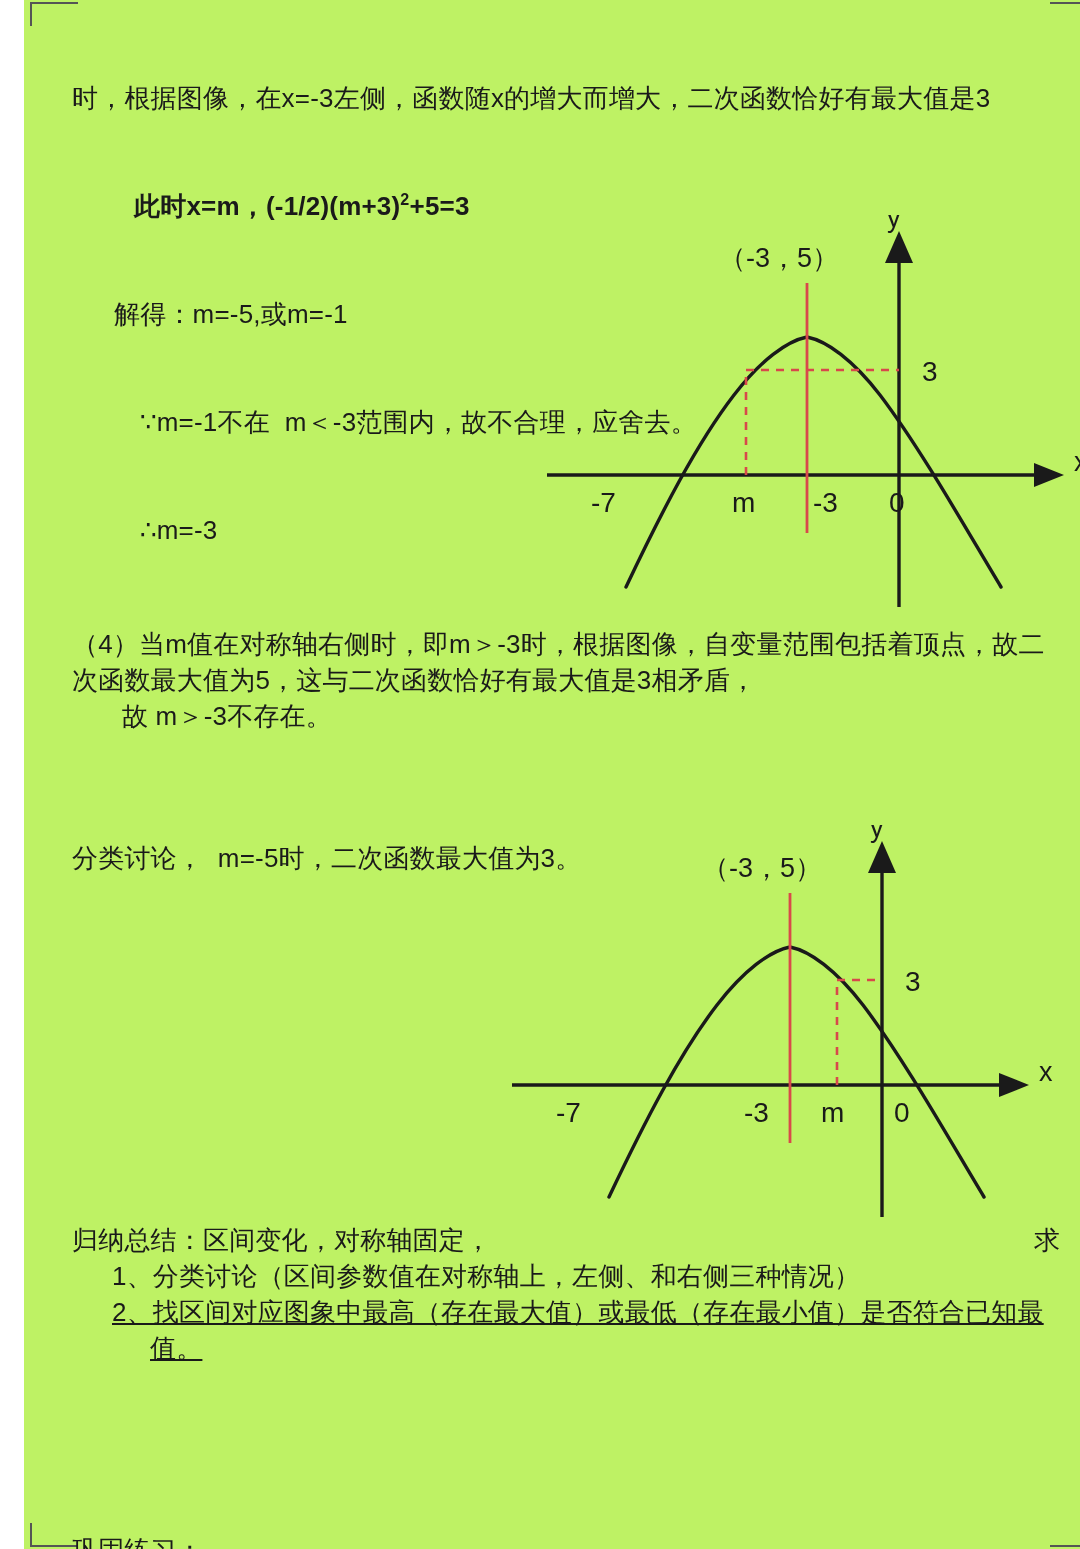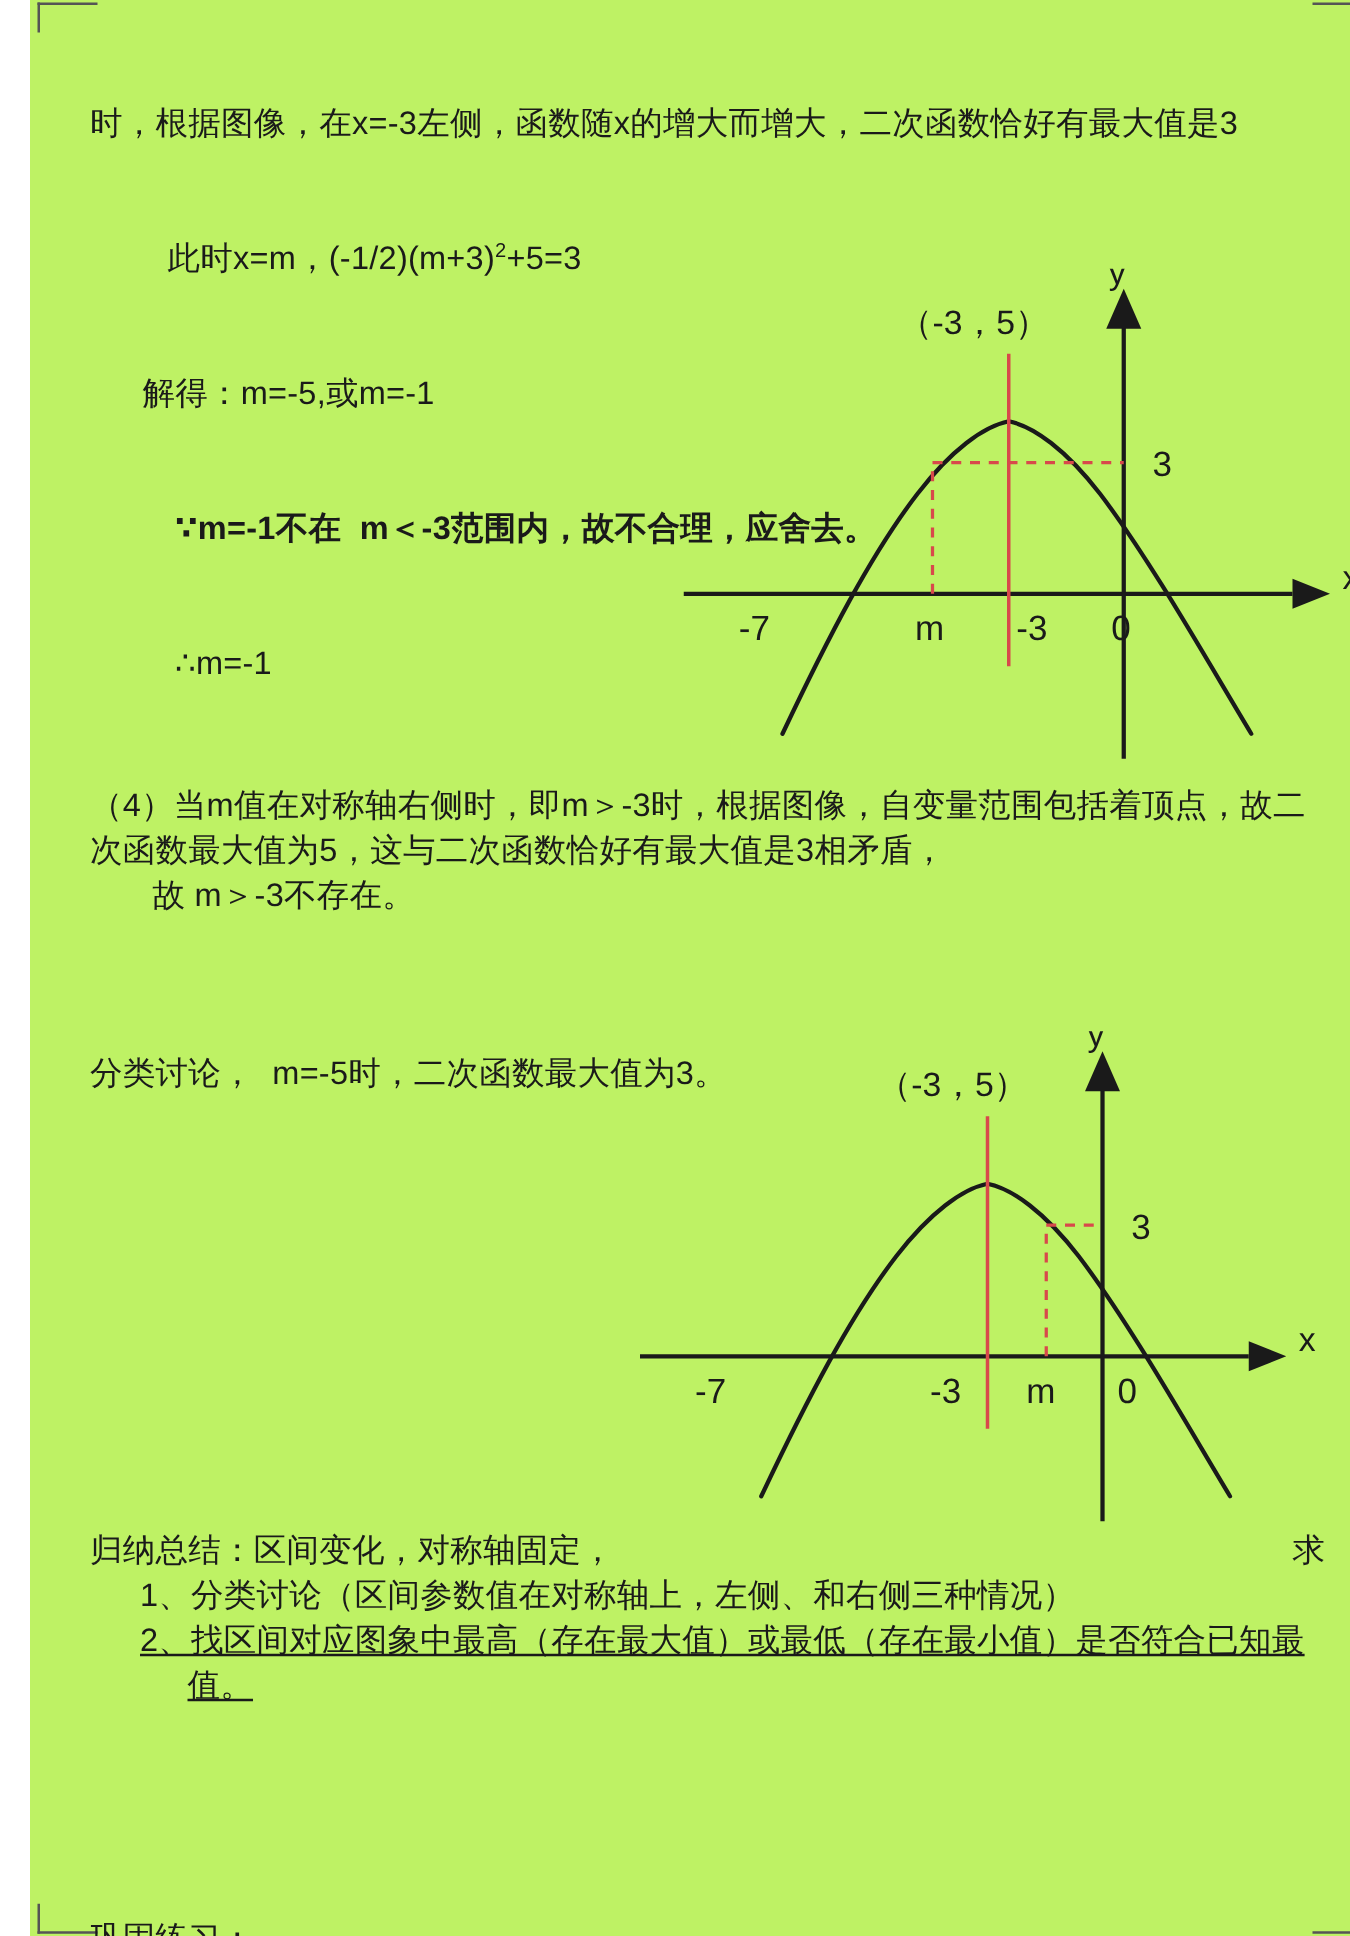"此时x=m，(-1/2)(m+3)2+5=3" .block-a .l2 { font-weight: none -> bold }
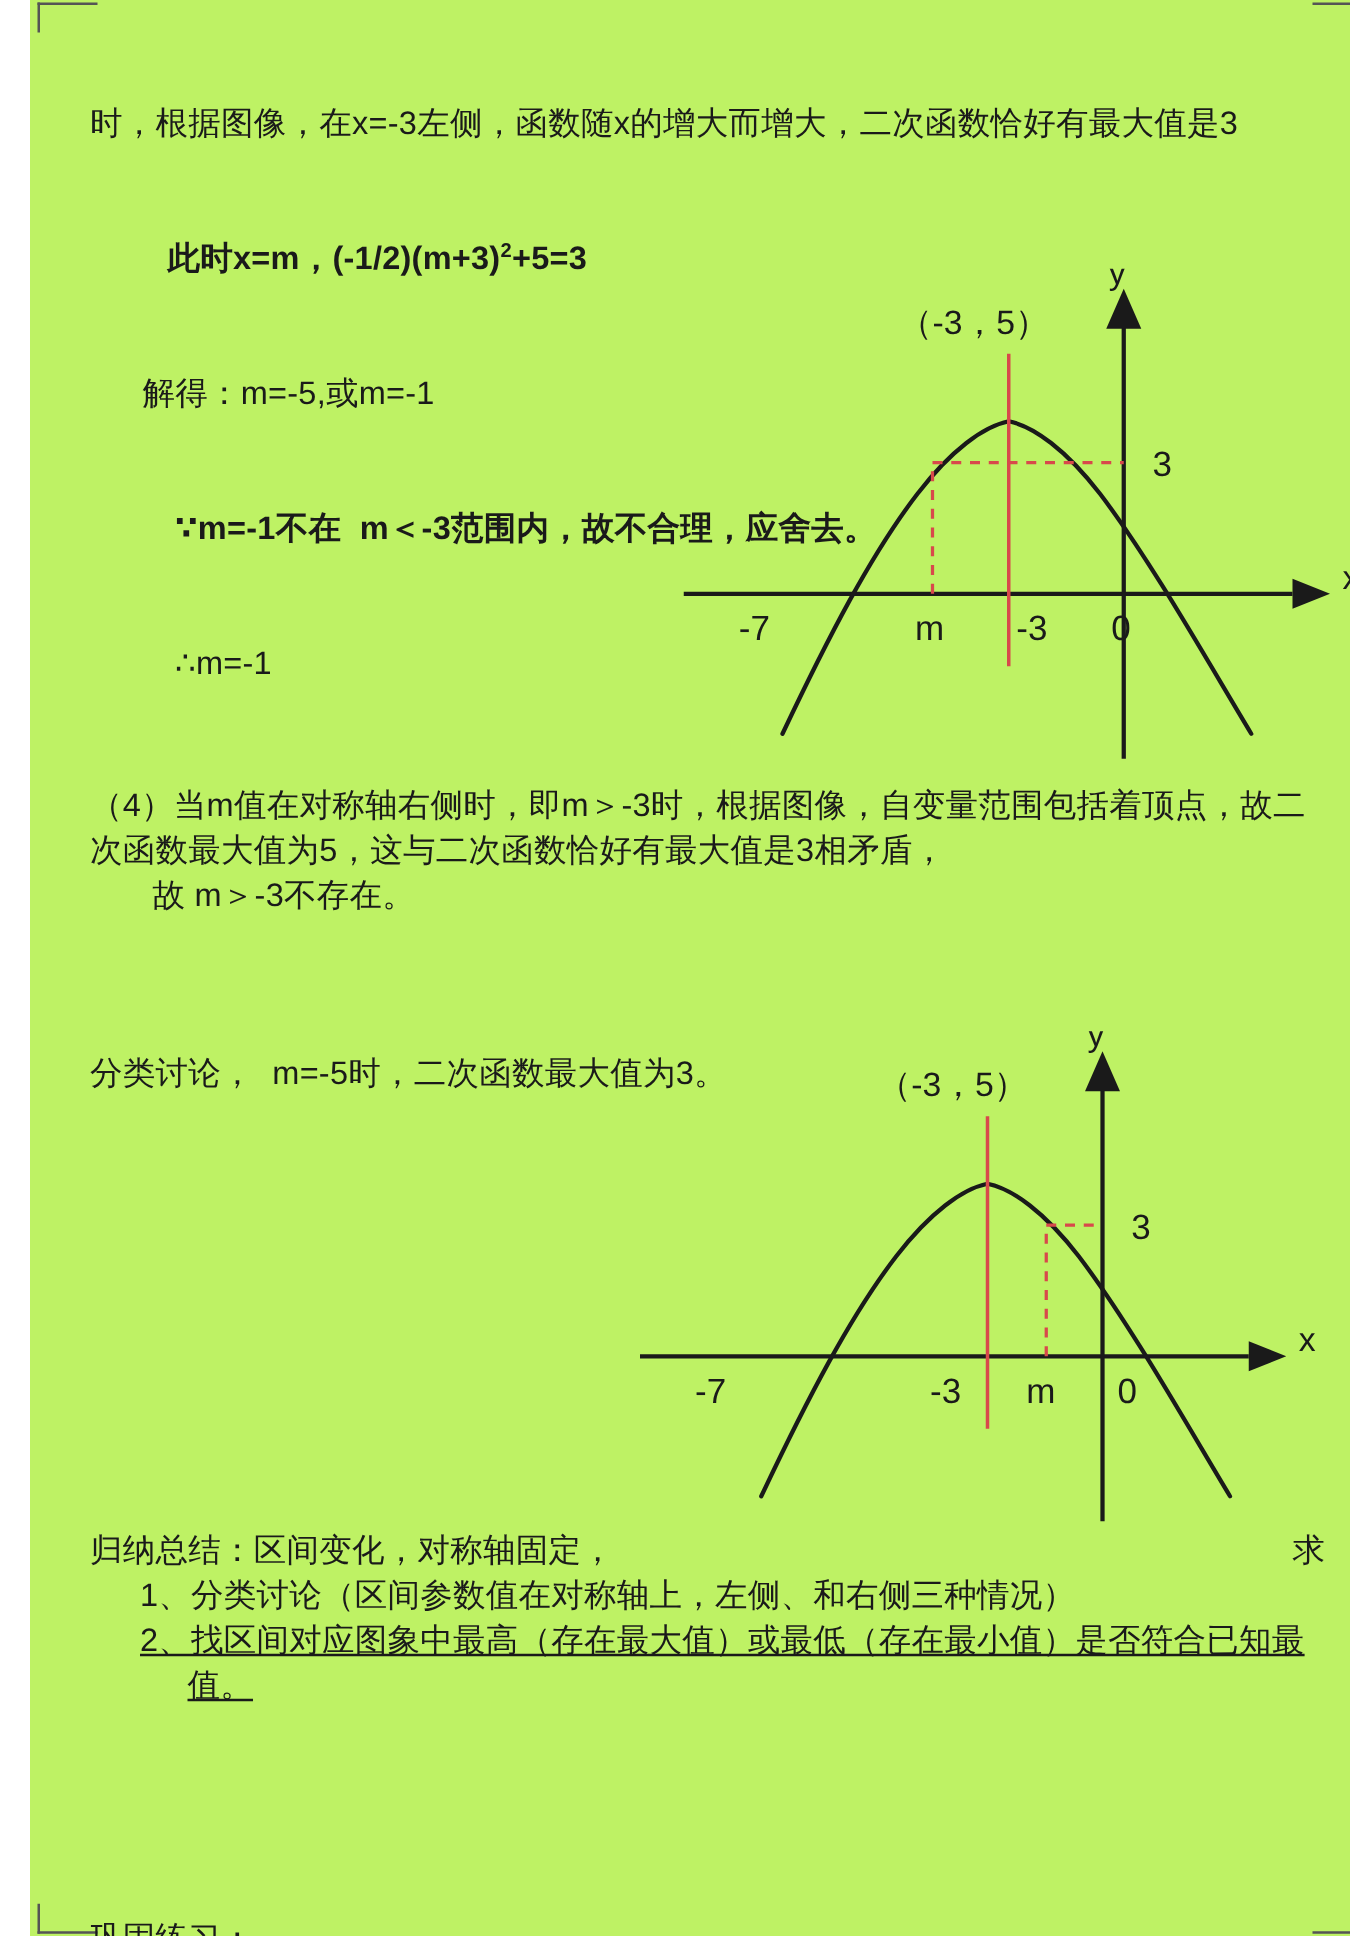"∵m=-1不在 m＜-3范围内，故不合理，应舍去。" .block-a .l4 { font-weight: bold -> none }
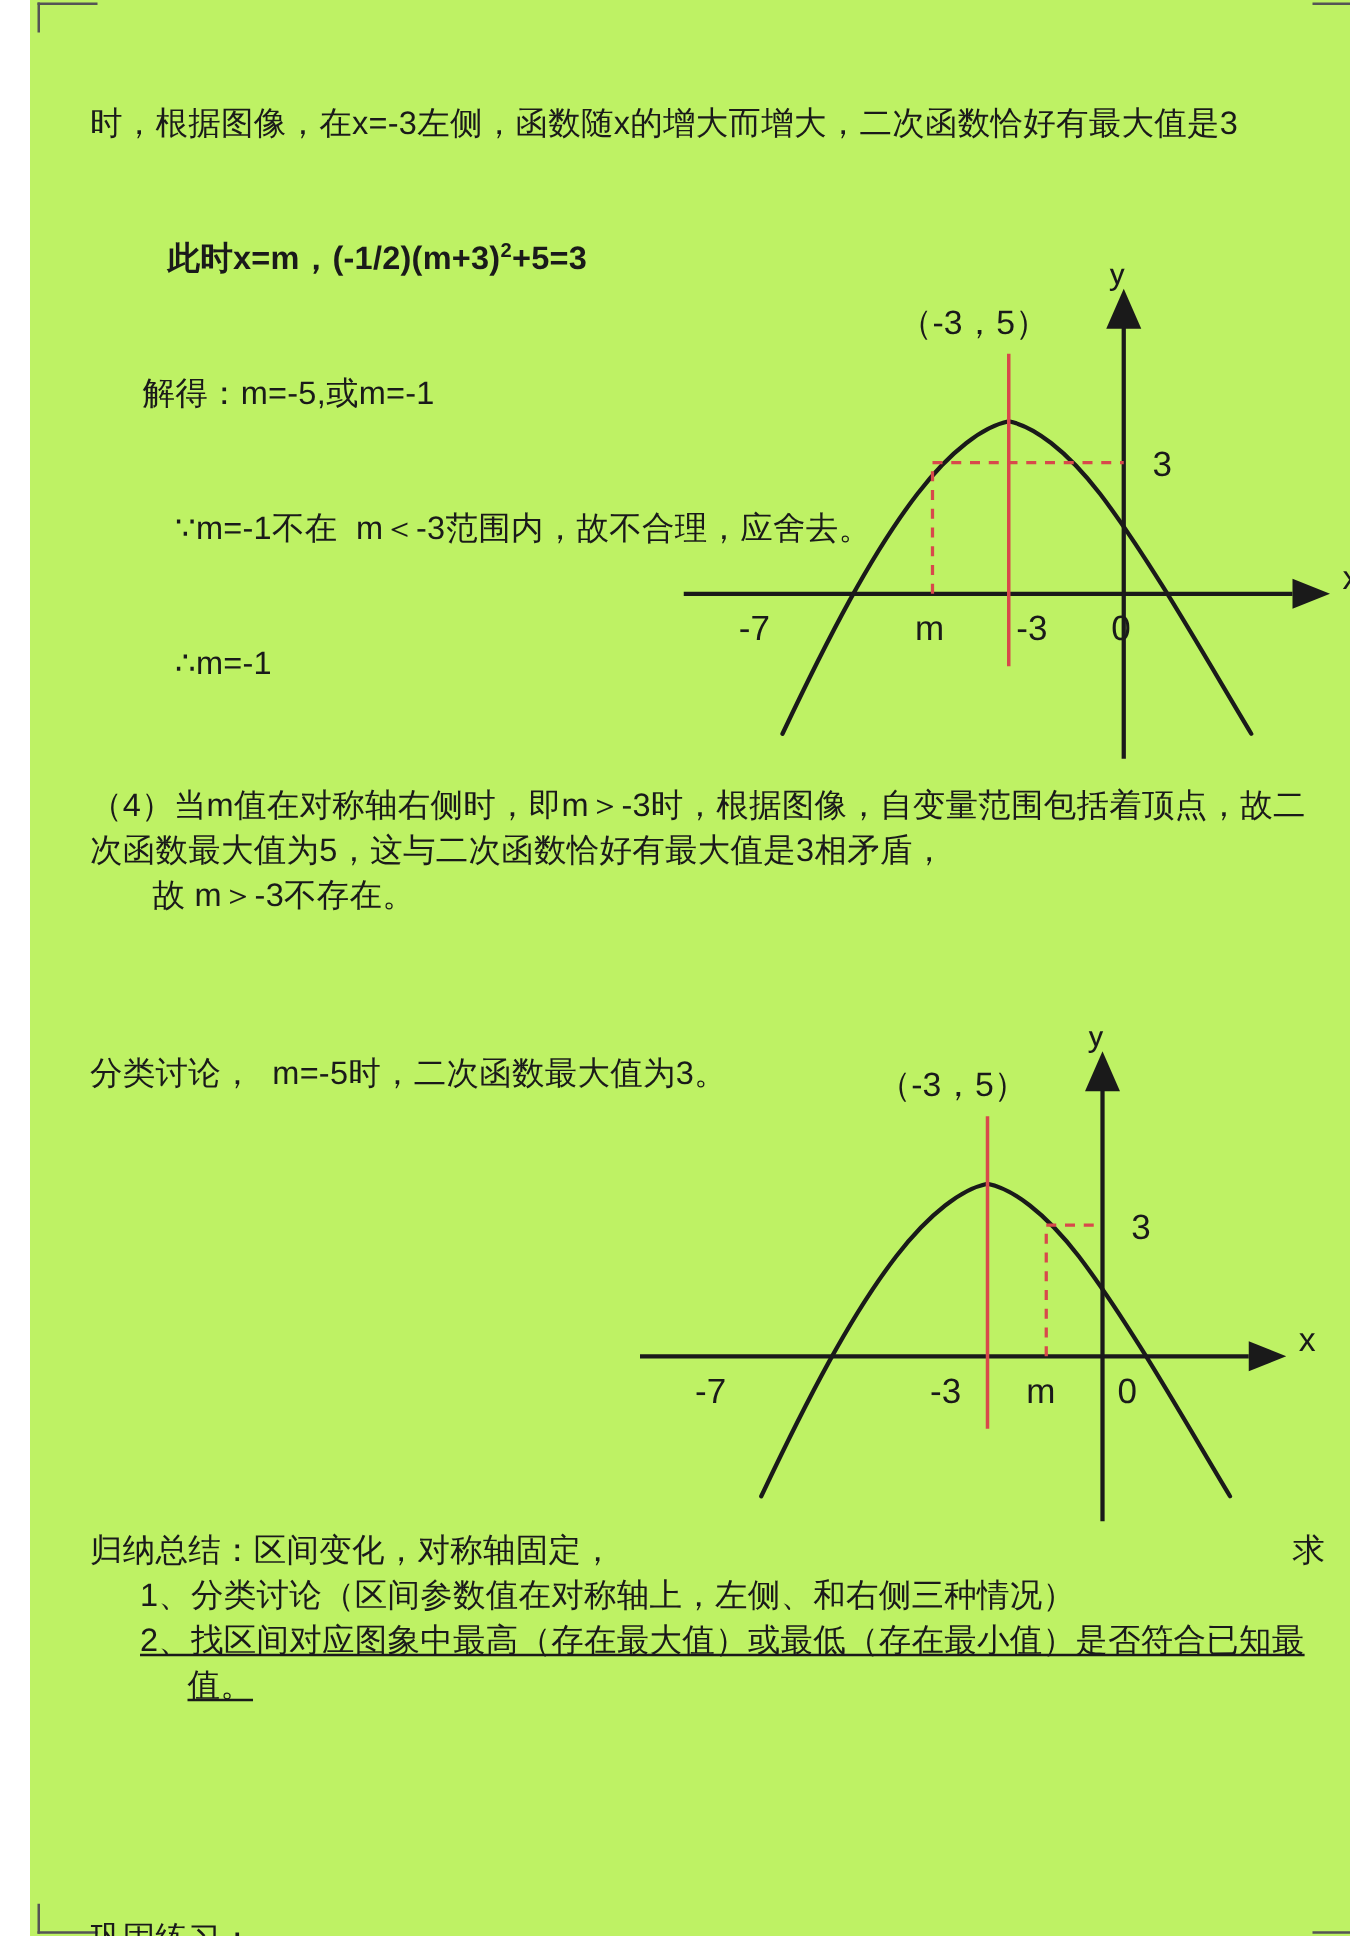"∴m=-1" div.l5 { text: -1 -> -3 }
